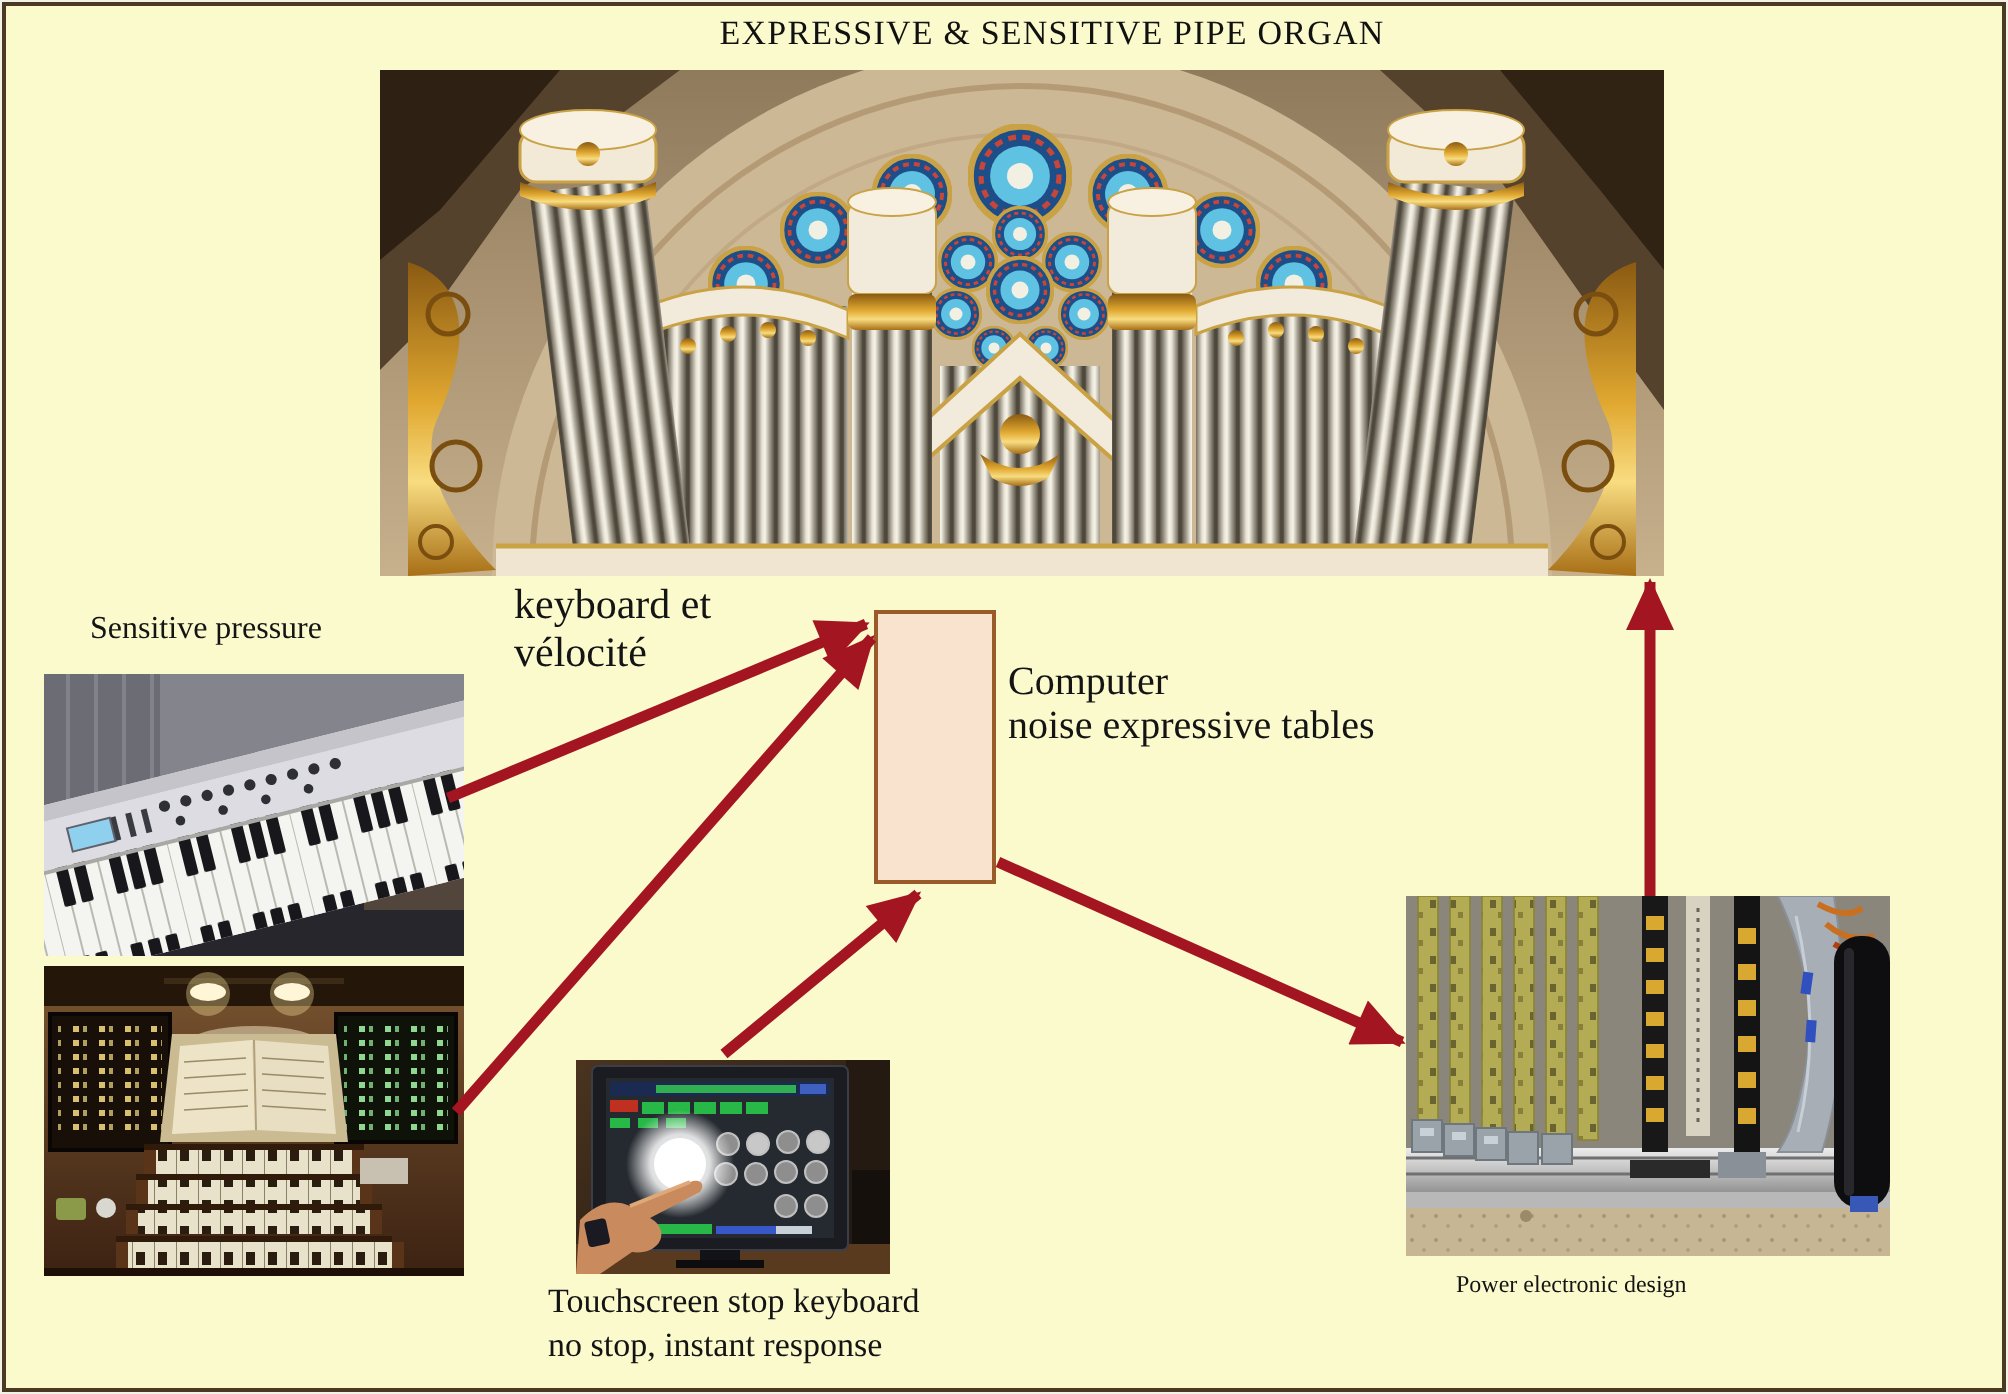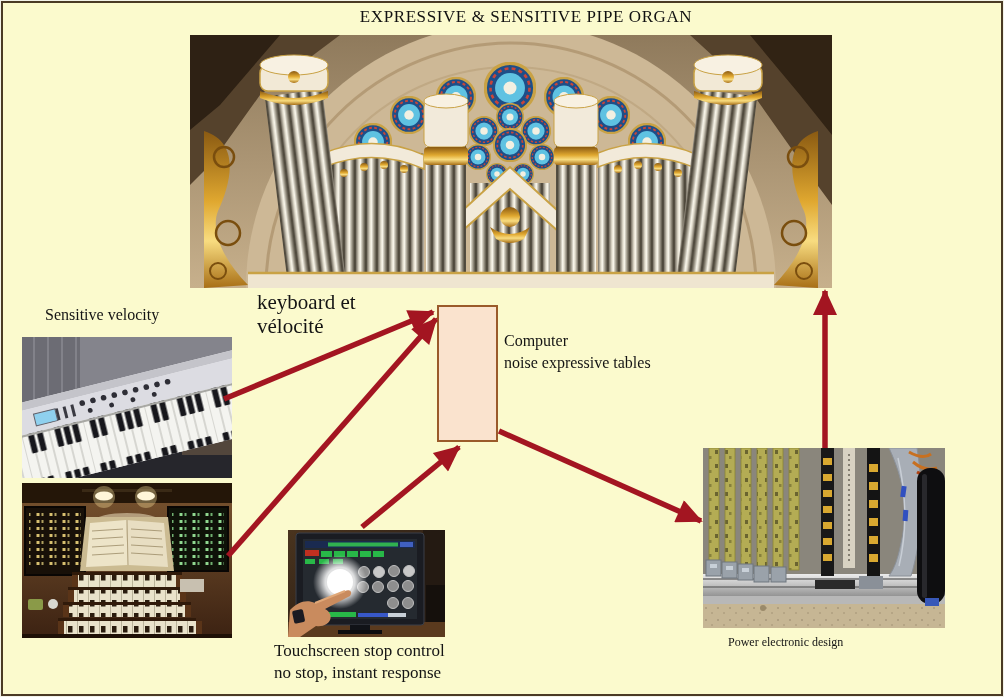"Sensitive velocity" div.abs { text: velocity -> pressure }
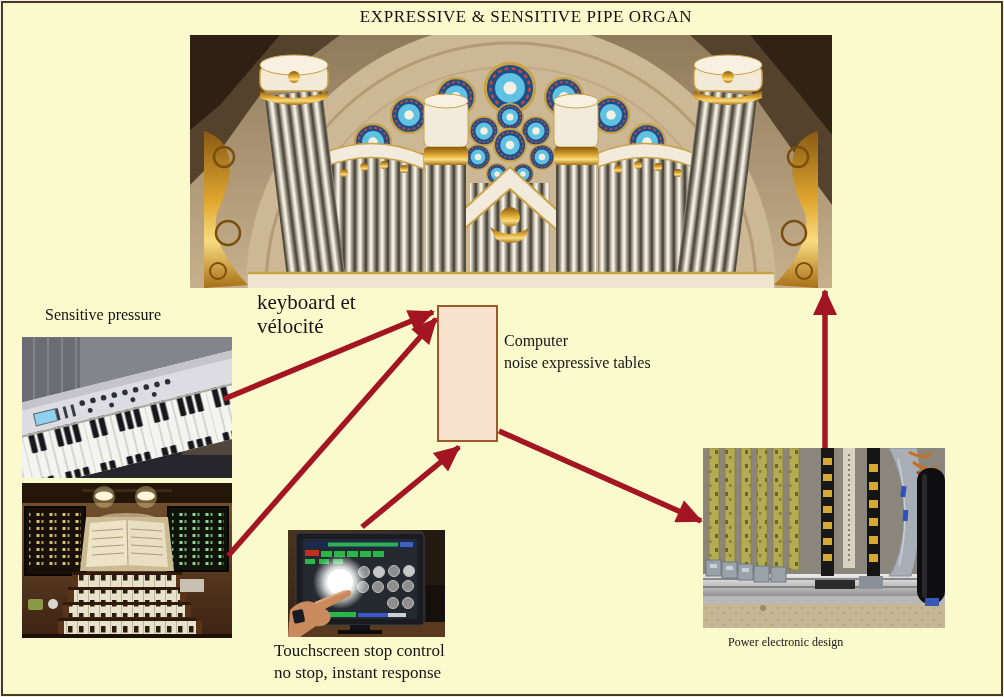"Computer" .lbl-computer { font-size: 16px -> 20px }
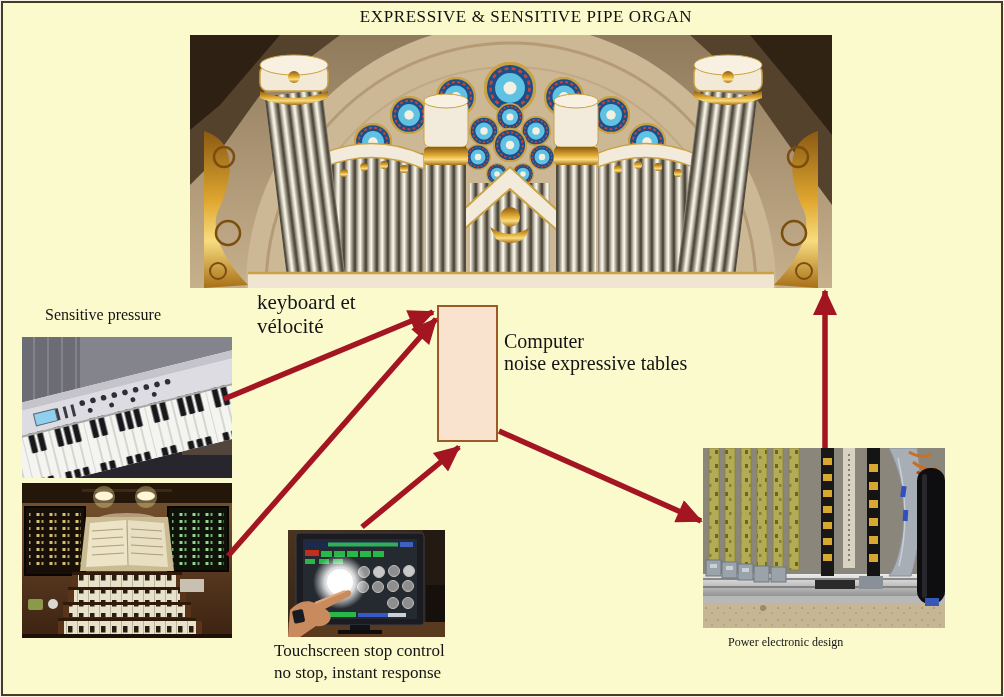"Touchscreen stop control" div { text: control -> keyboard }
